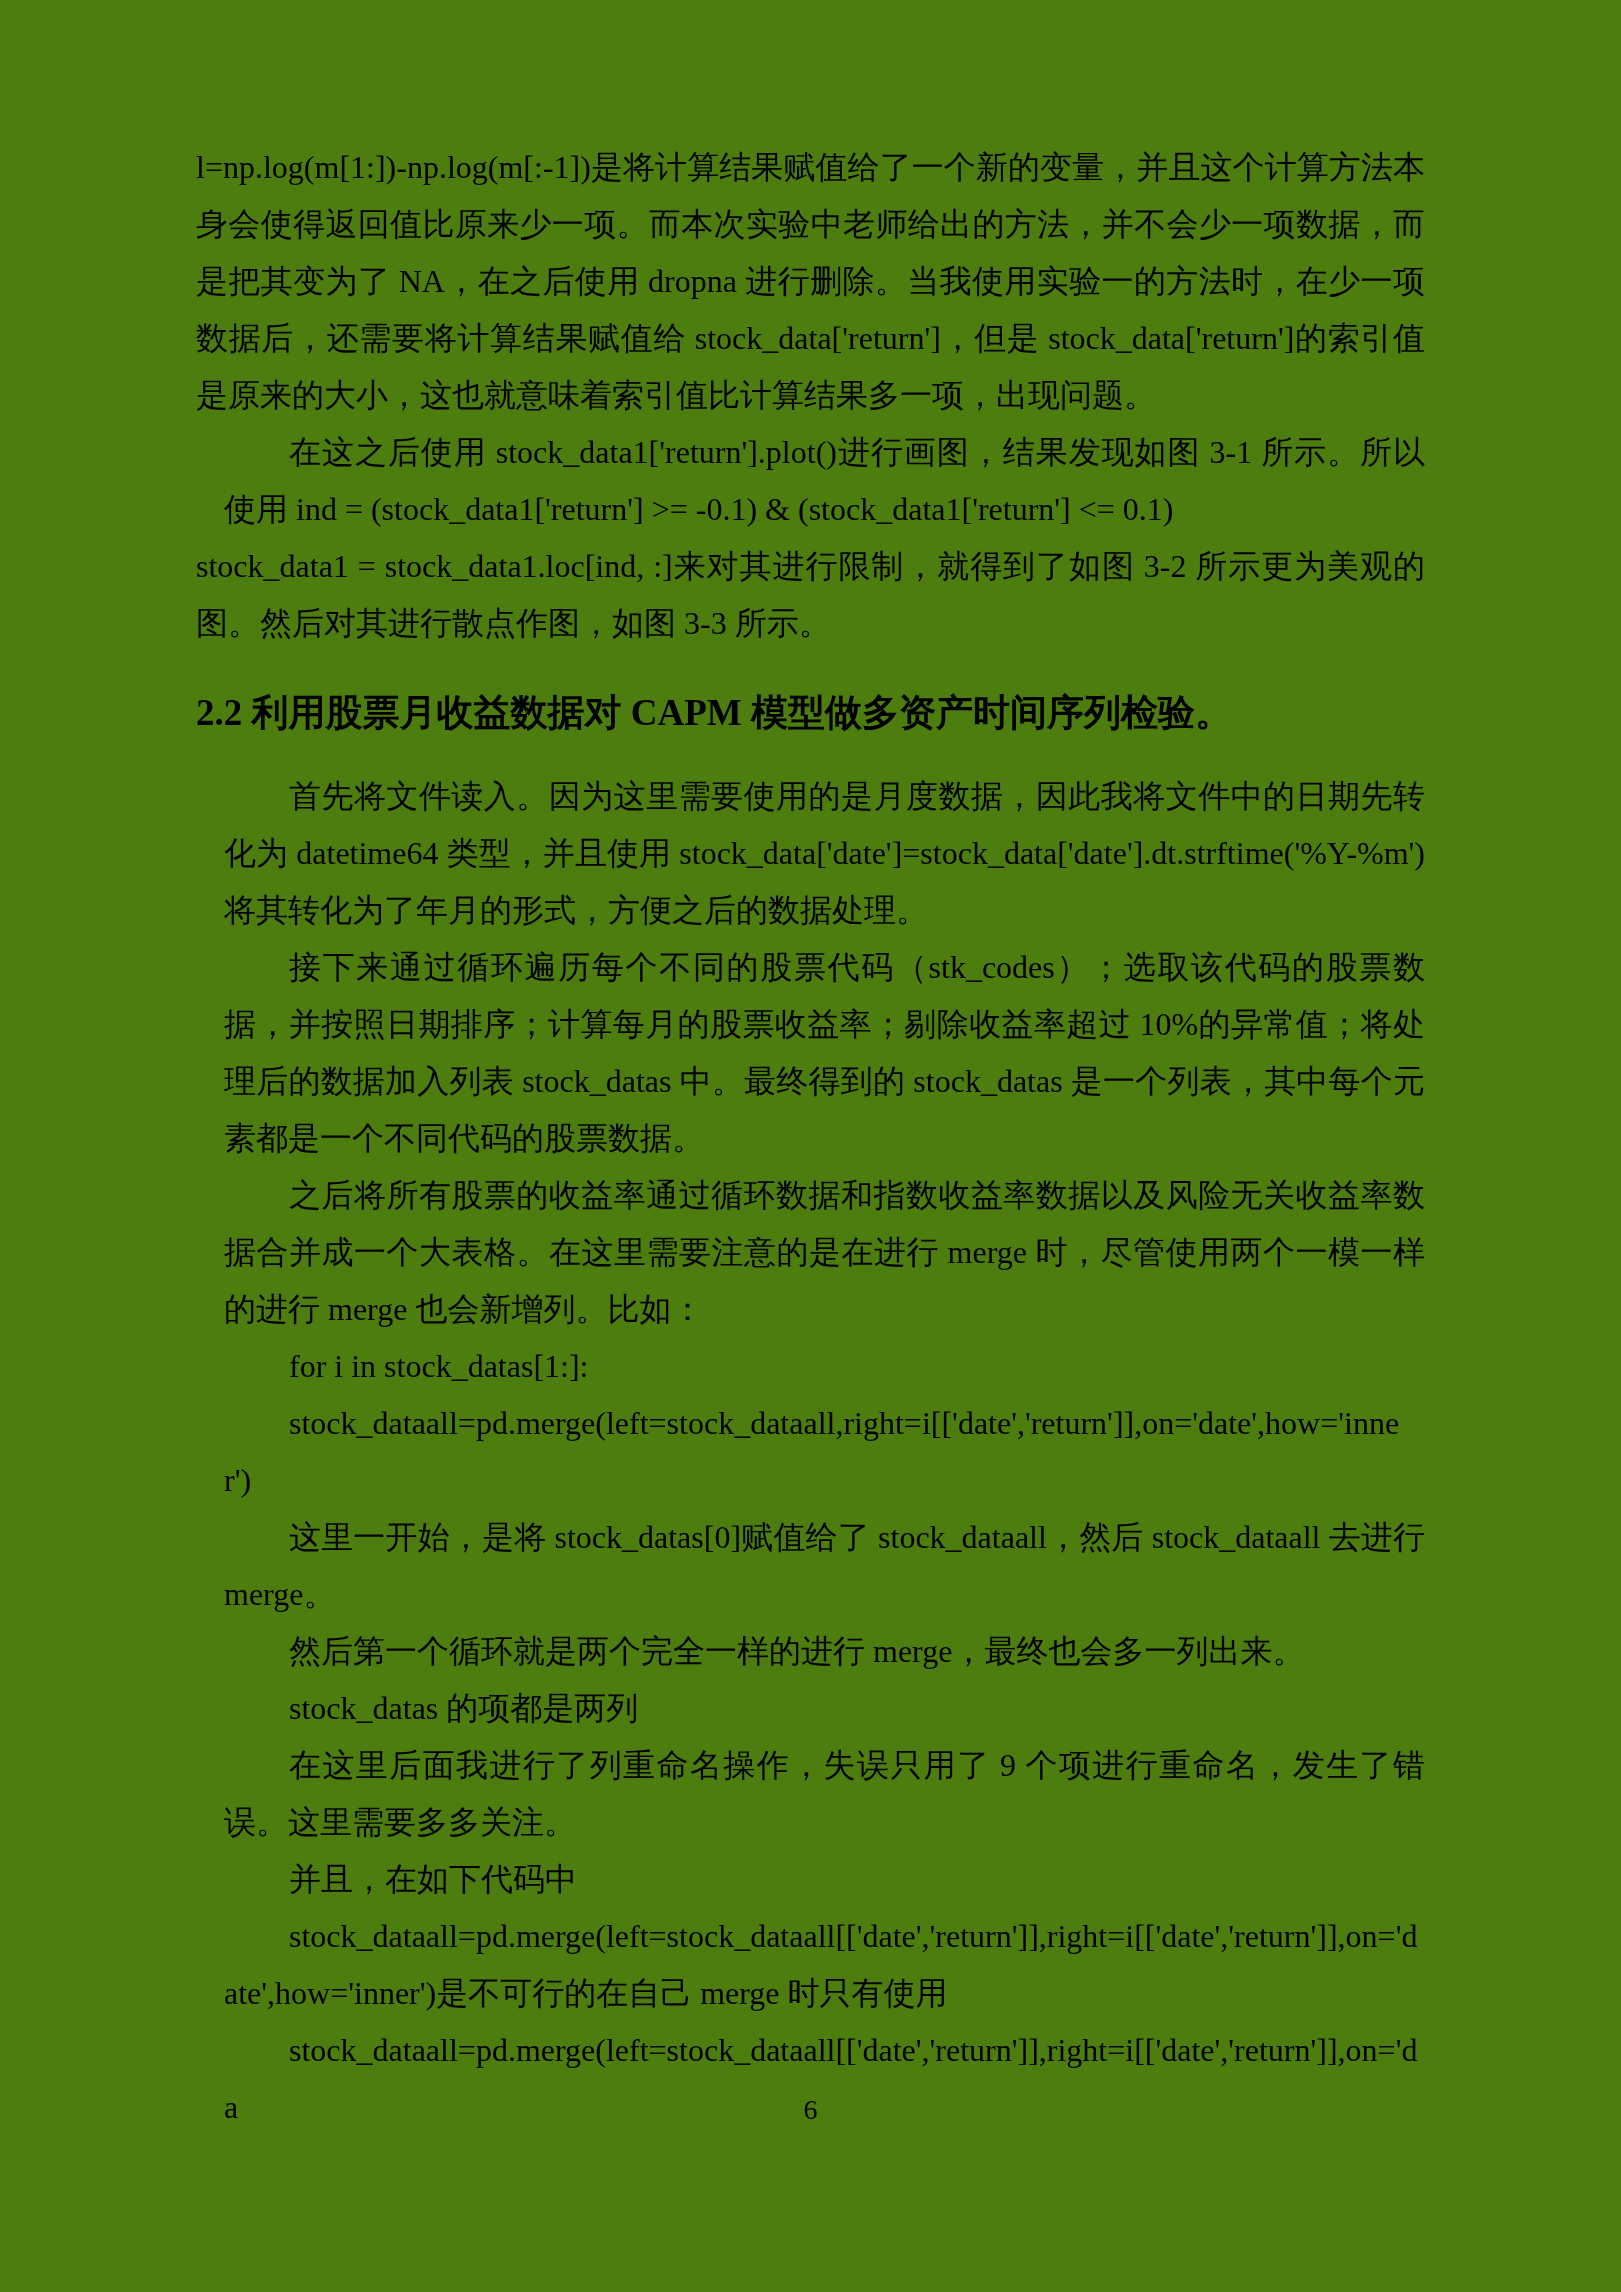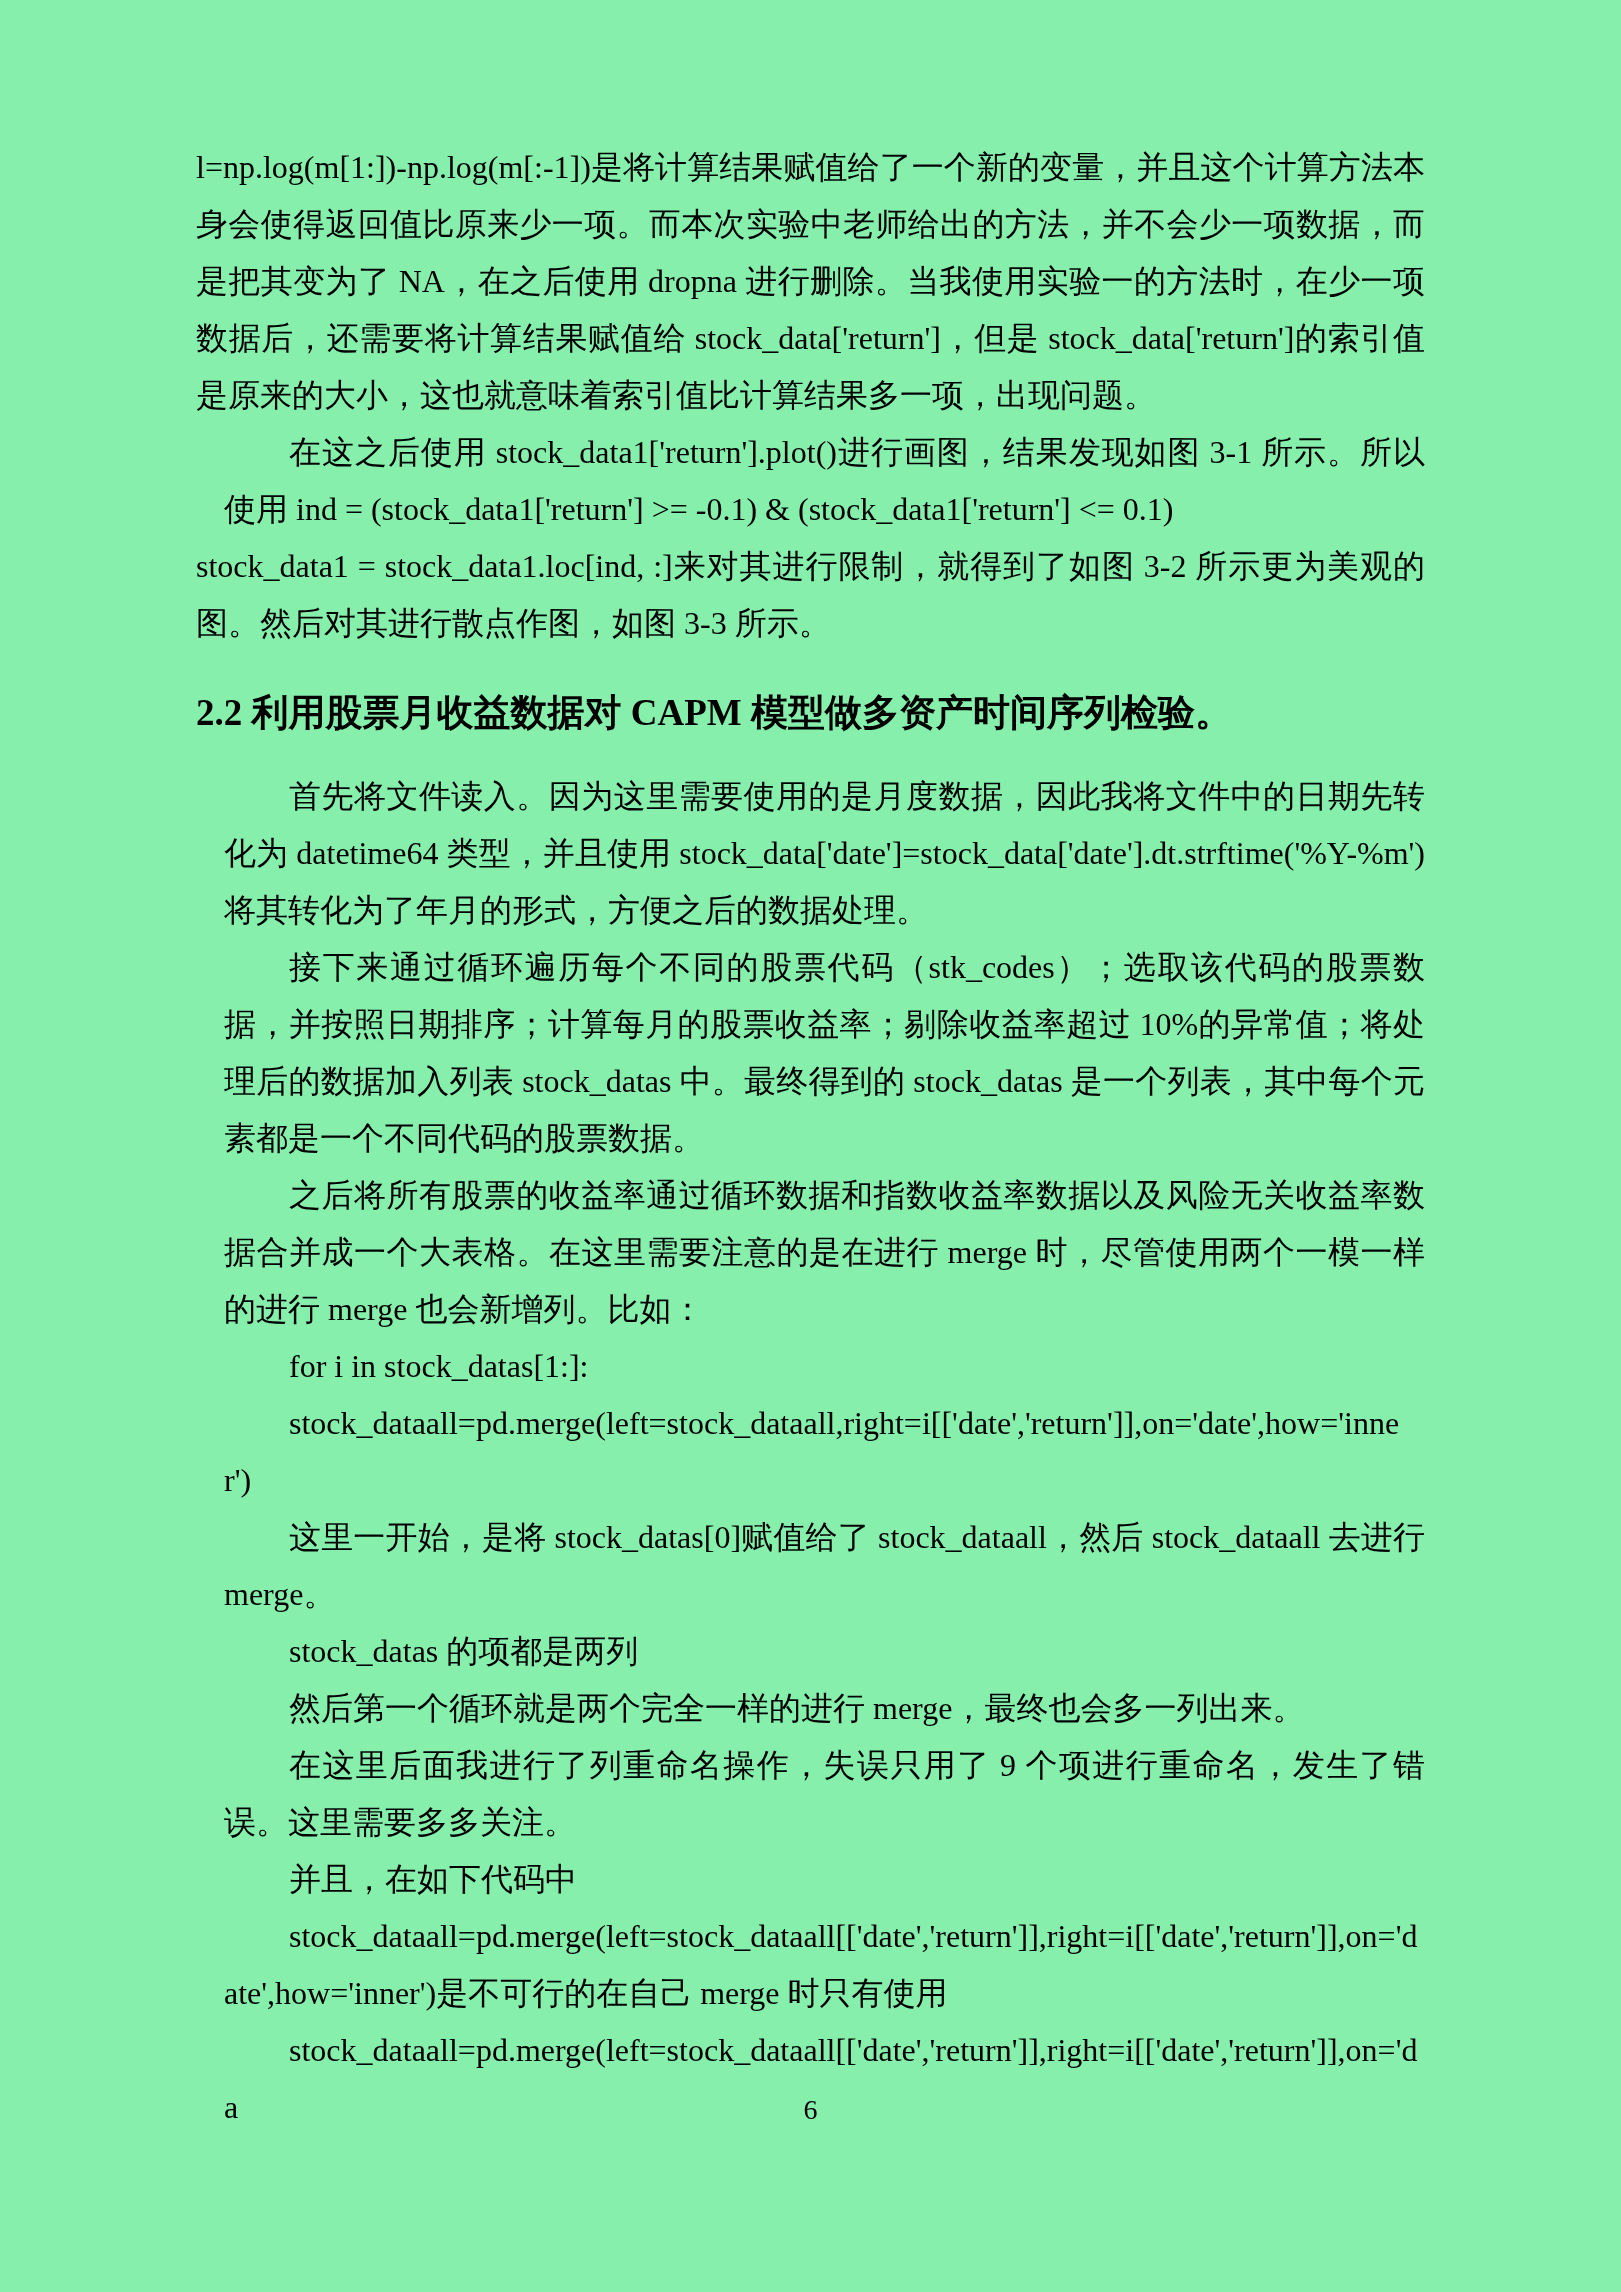"l=np.log(m[1:])-np.log(m[:-1])是将计算结果赋值给了" .page { background: #86efac -> #4d7c0f }
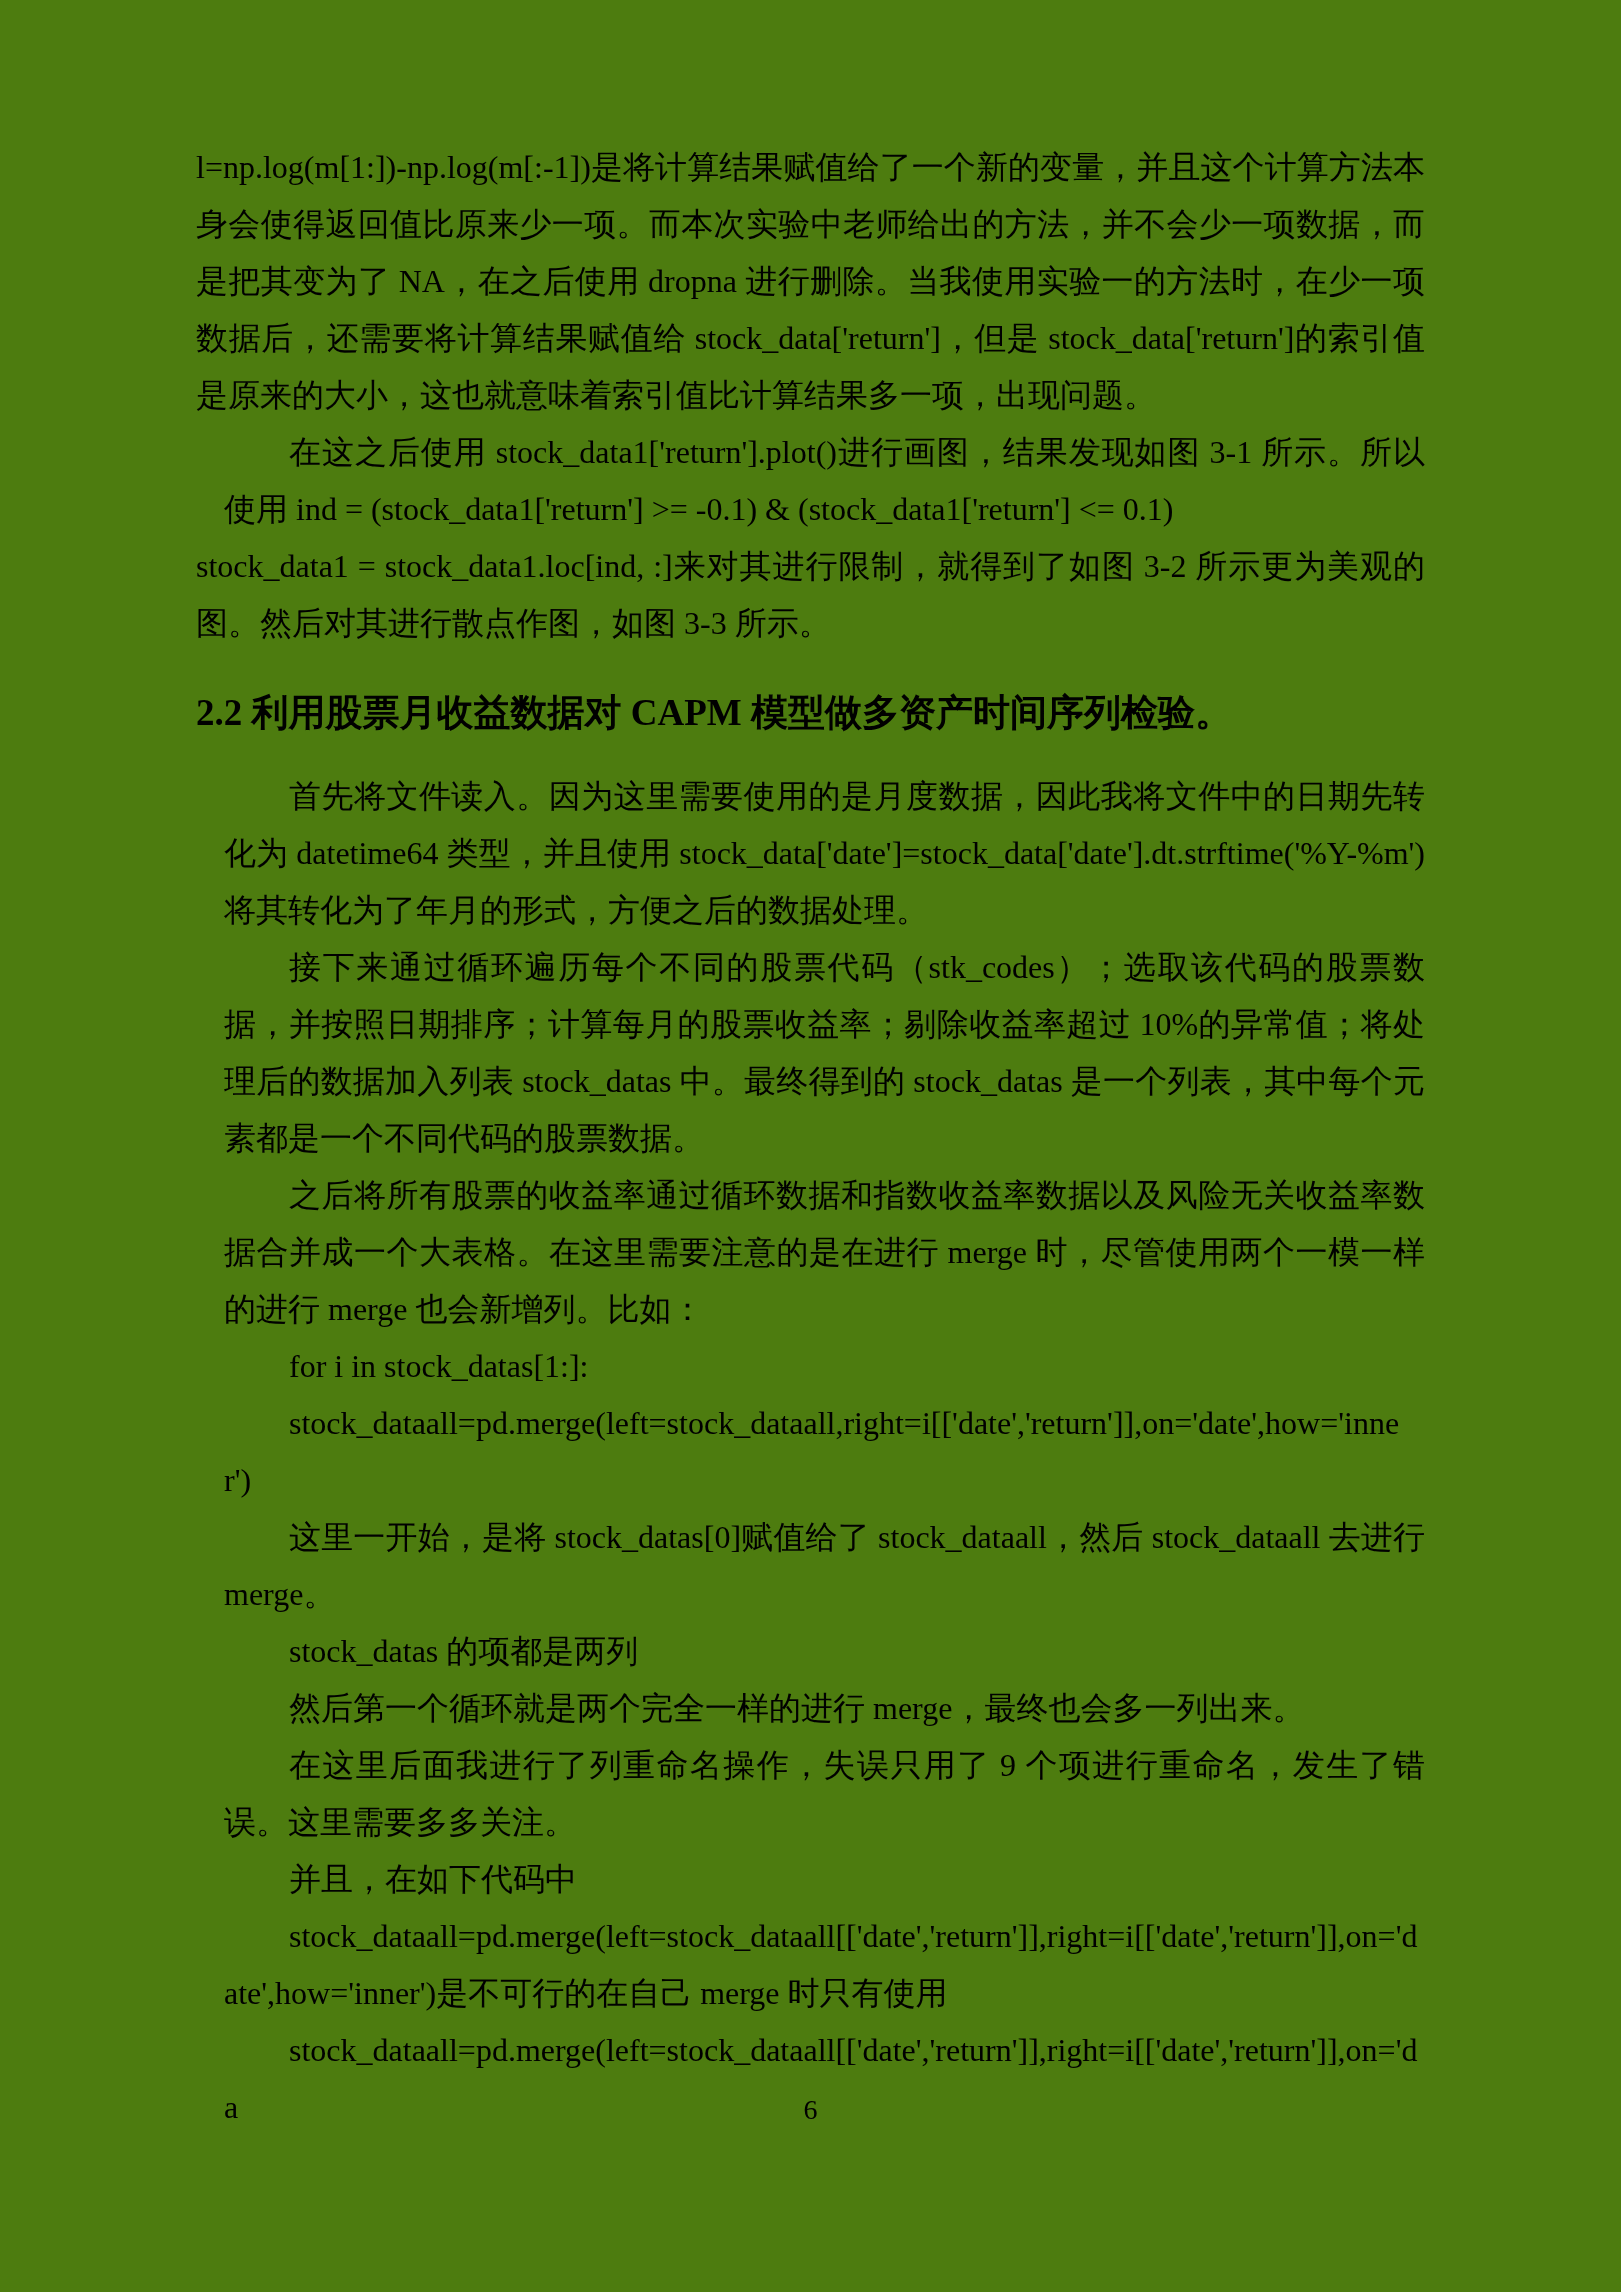"stock_datas 的项都是两列" p.indent { order: before "然后第一个循环就是两个完全一样的进行 merge，最终也会多一列出来。" -> after "然后第一个循环就是两个完全一样的进行 merge，最终也会多一列出来。" }
